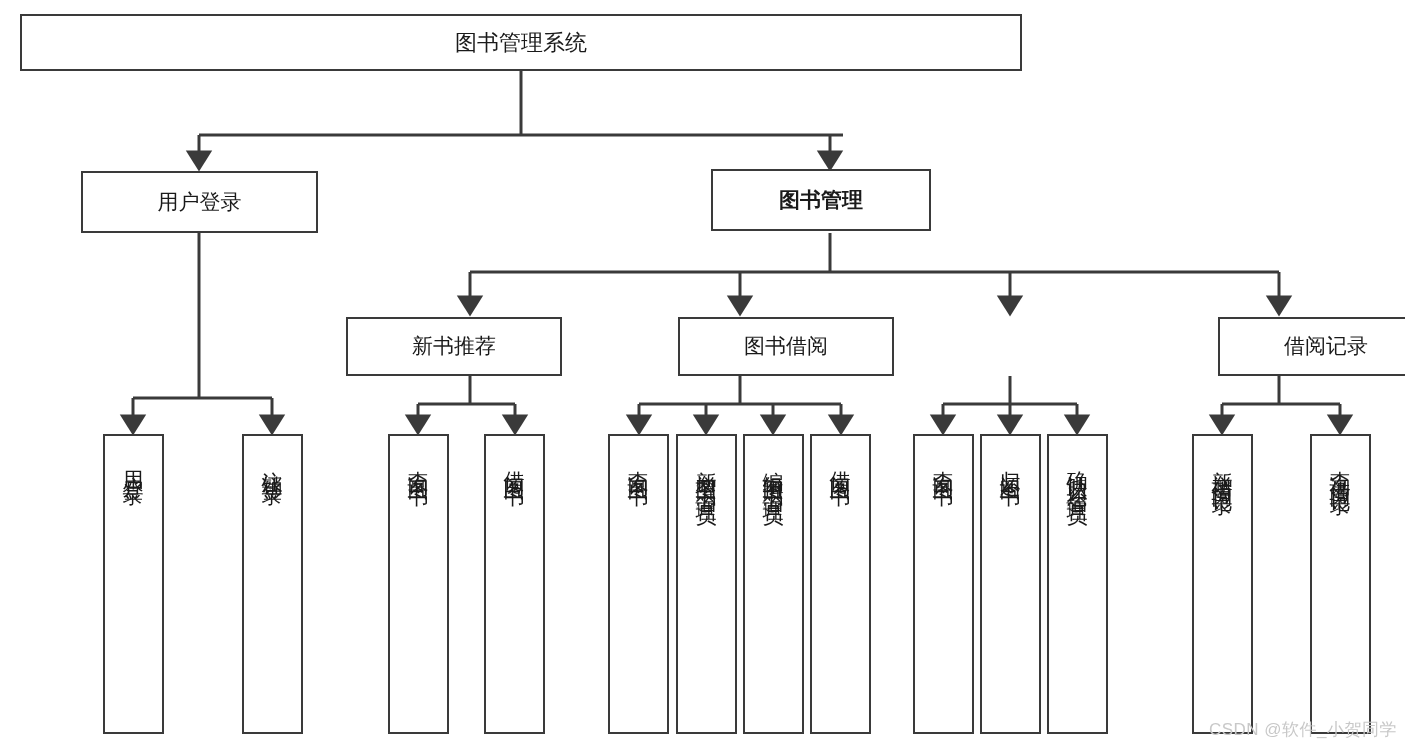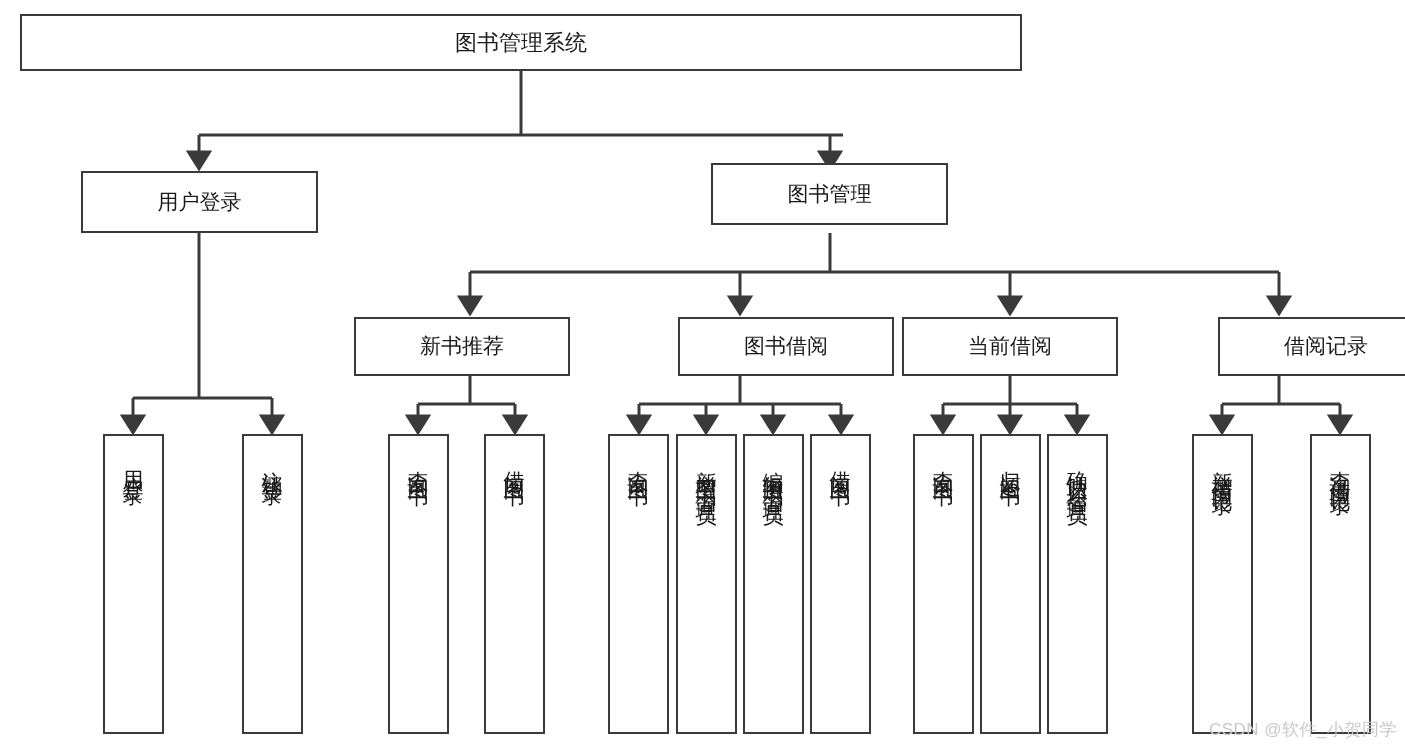"图书管理" div.node { font-weight: none -> bold; top: 163px -> 169px; width: 237px -> 220px }
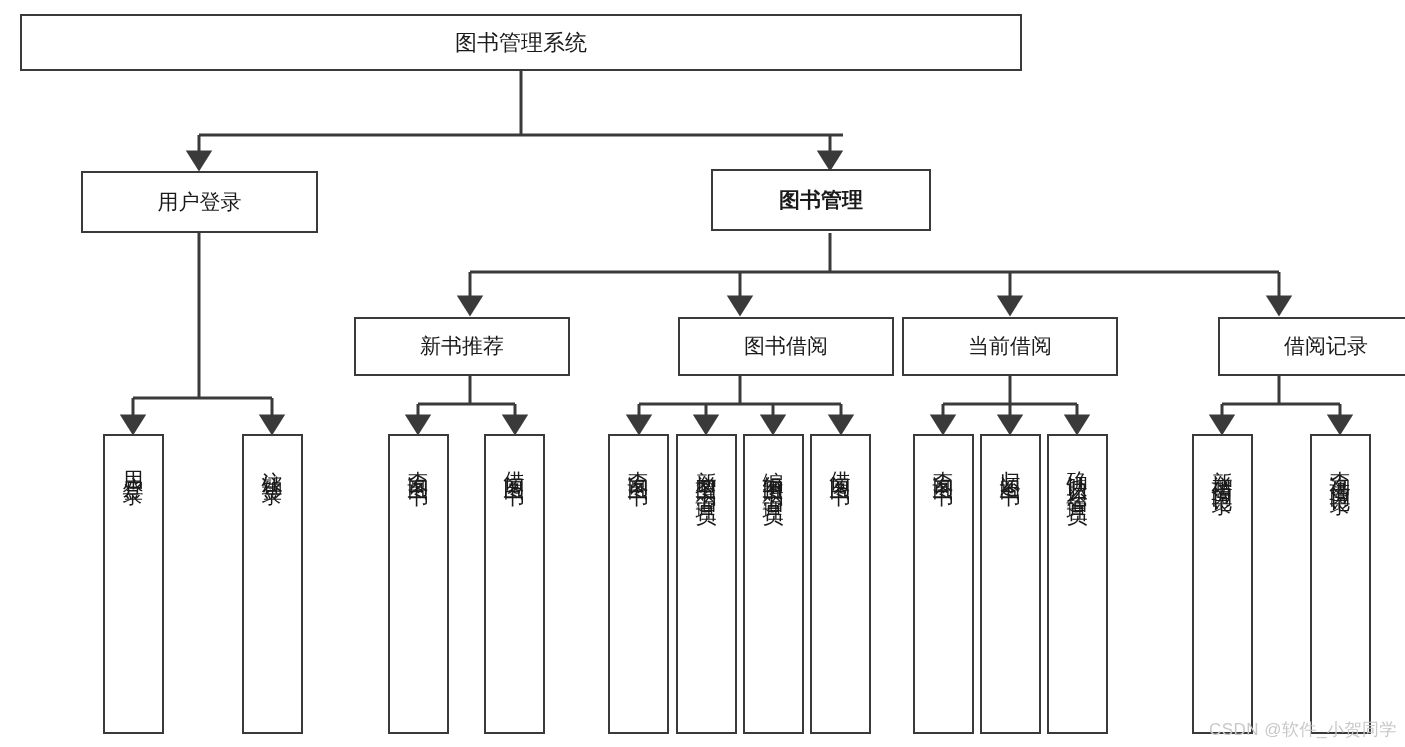"新书推荐" div.node { left: 354px -> 346px }
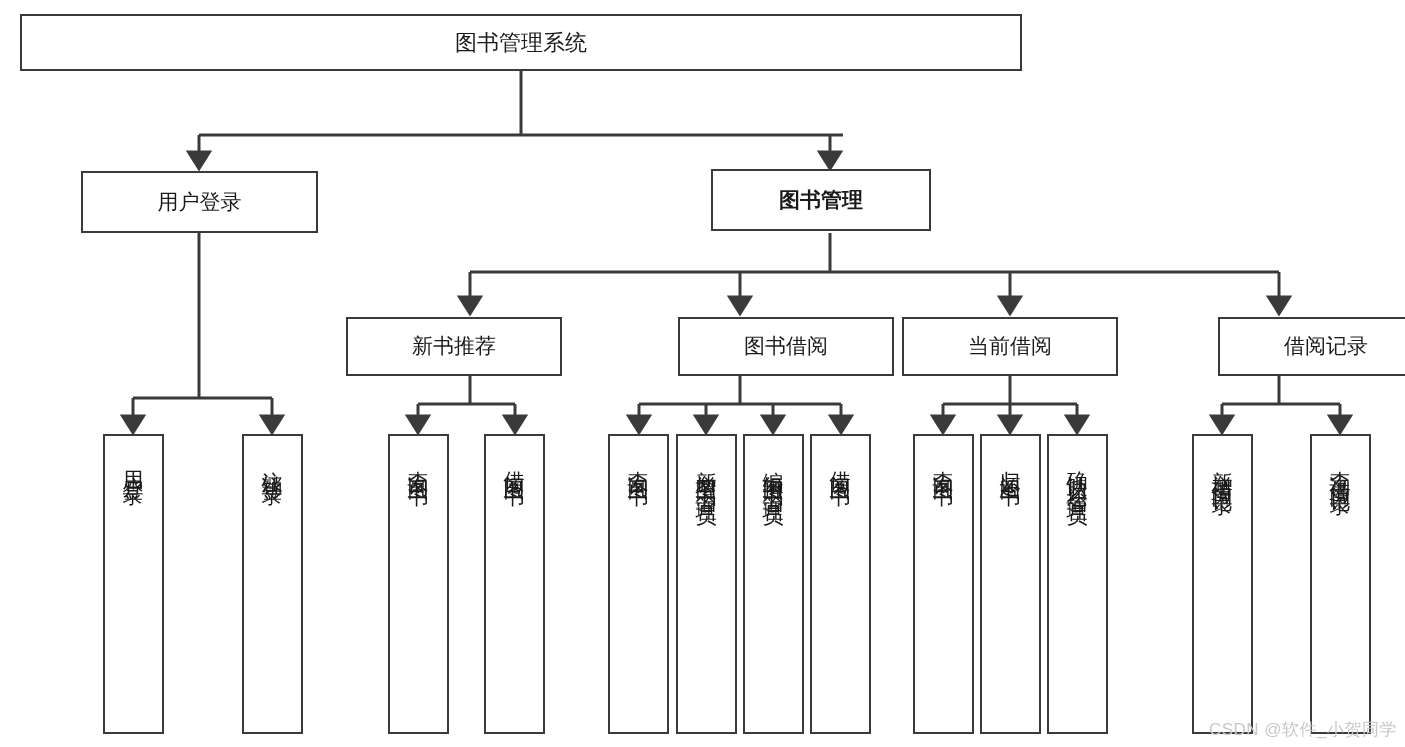"当前借阅" div.node { html: <div> <span>当前借阅</span> </div> -> none }
